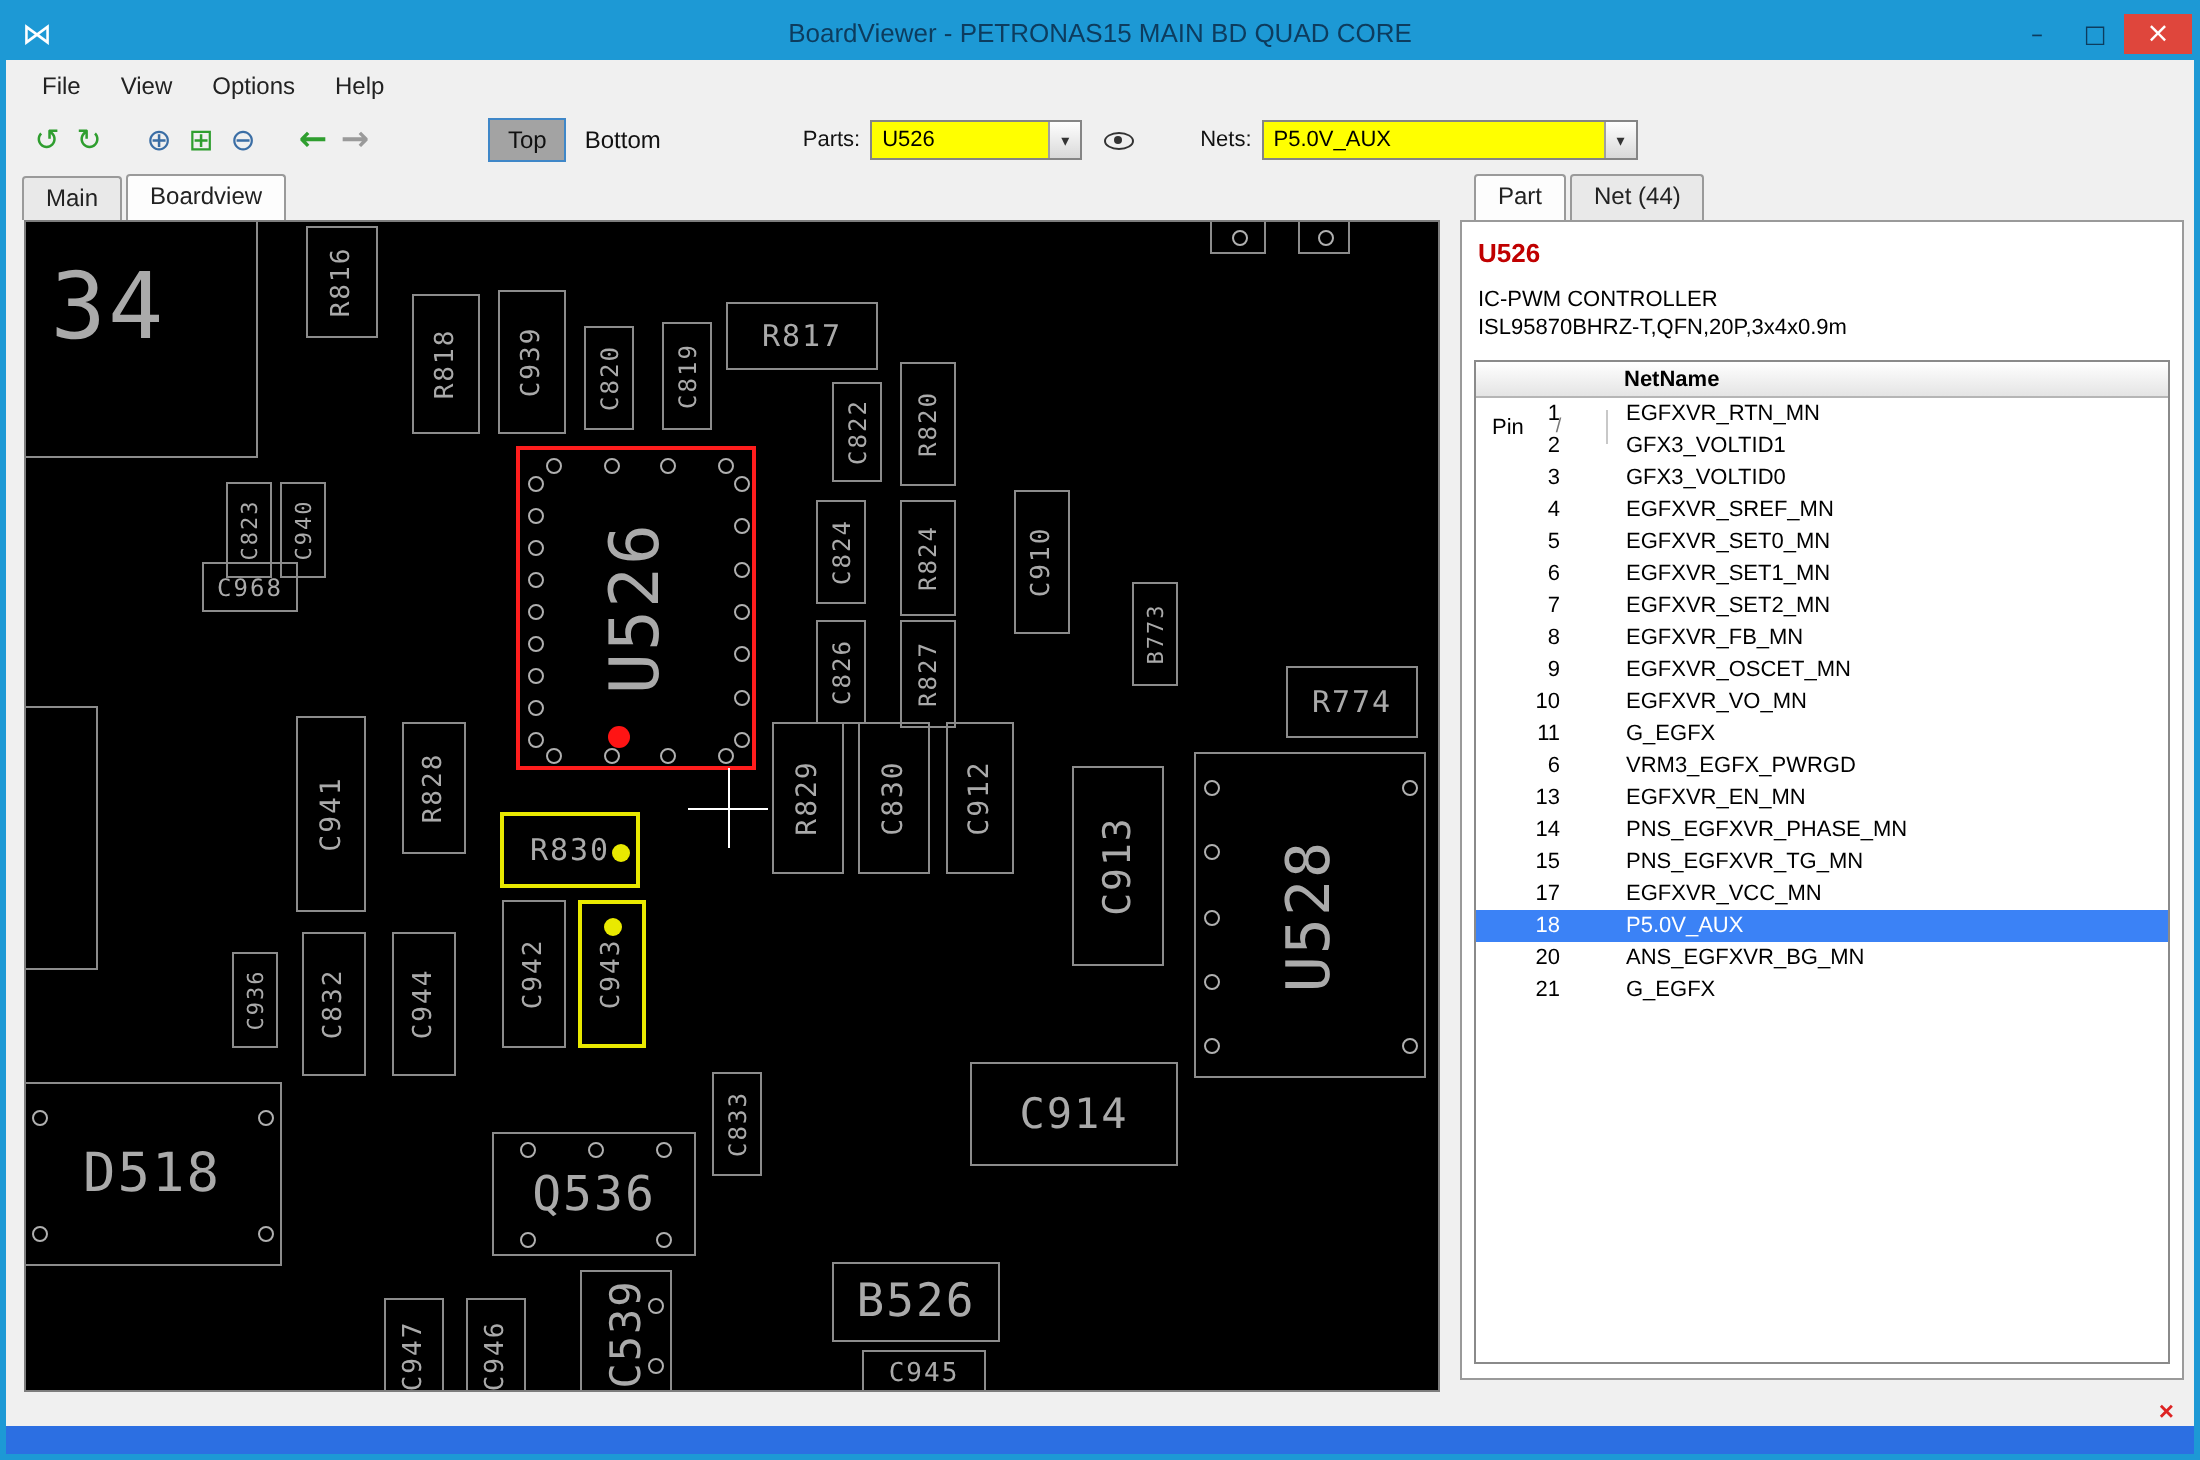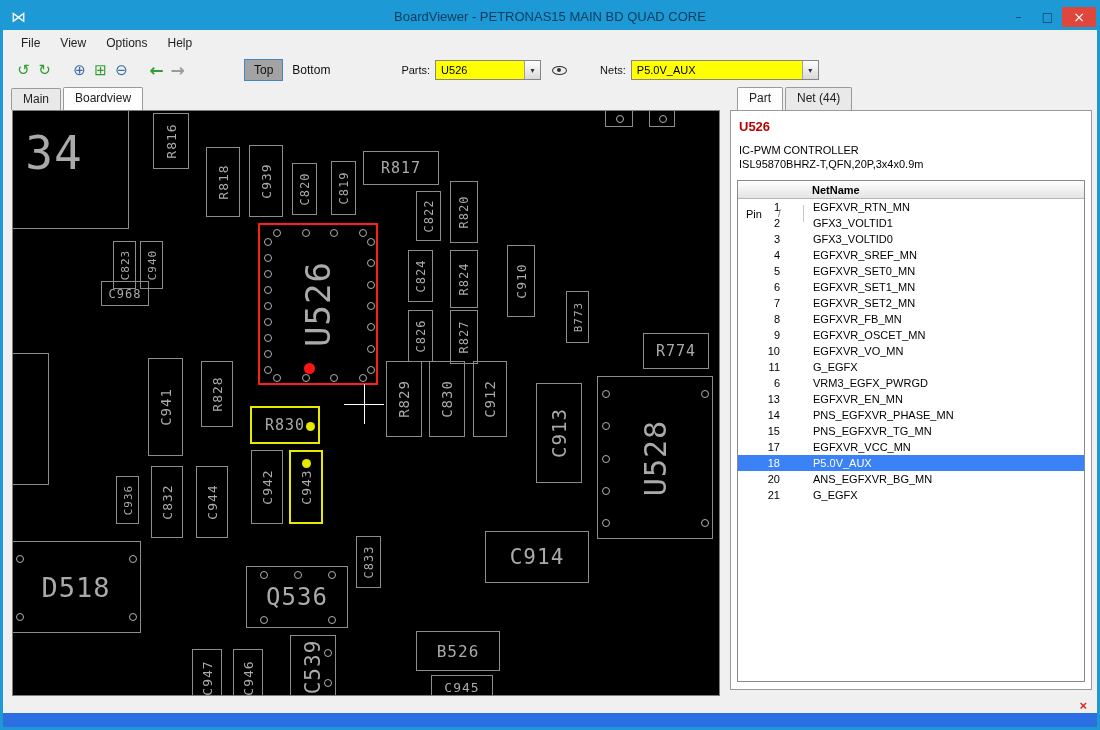"B526" span.clabel { font-size: 16px -> 23px }
